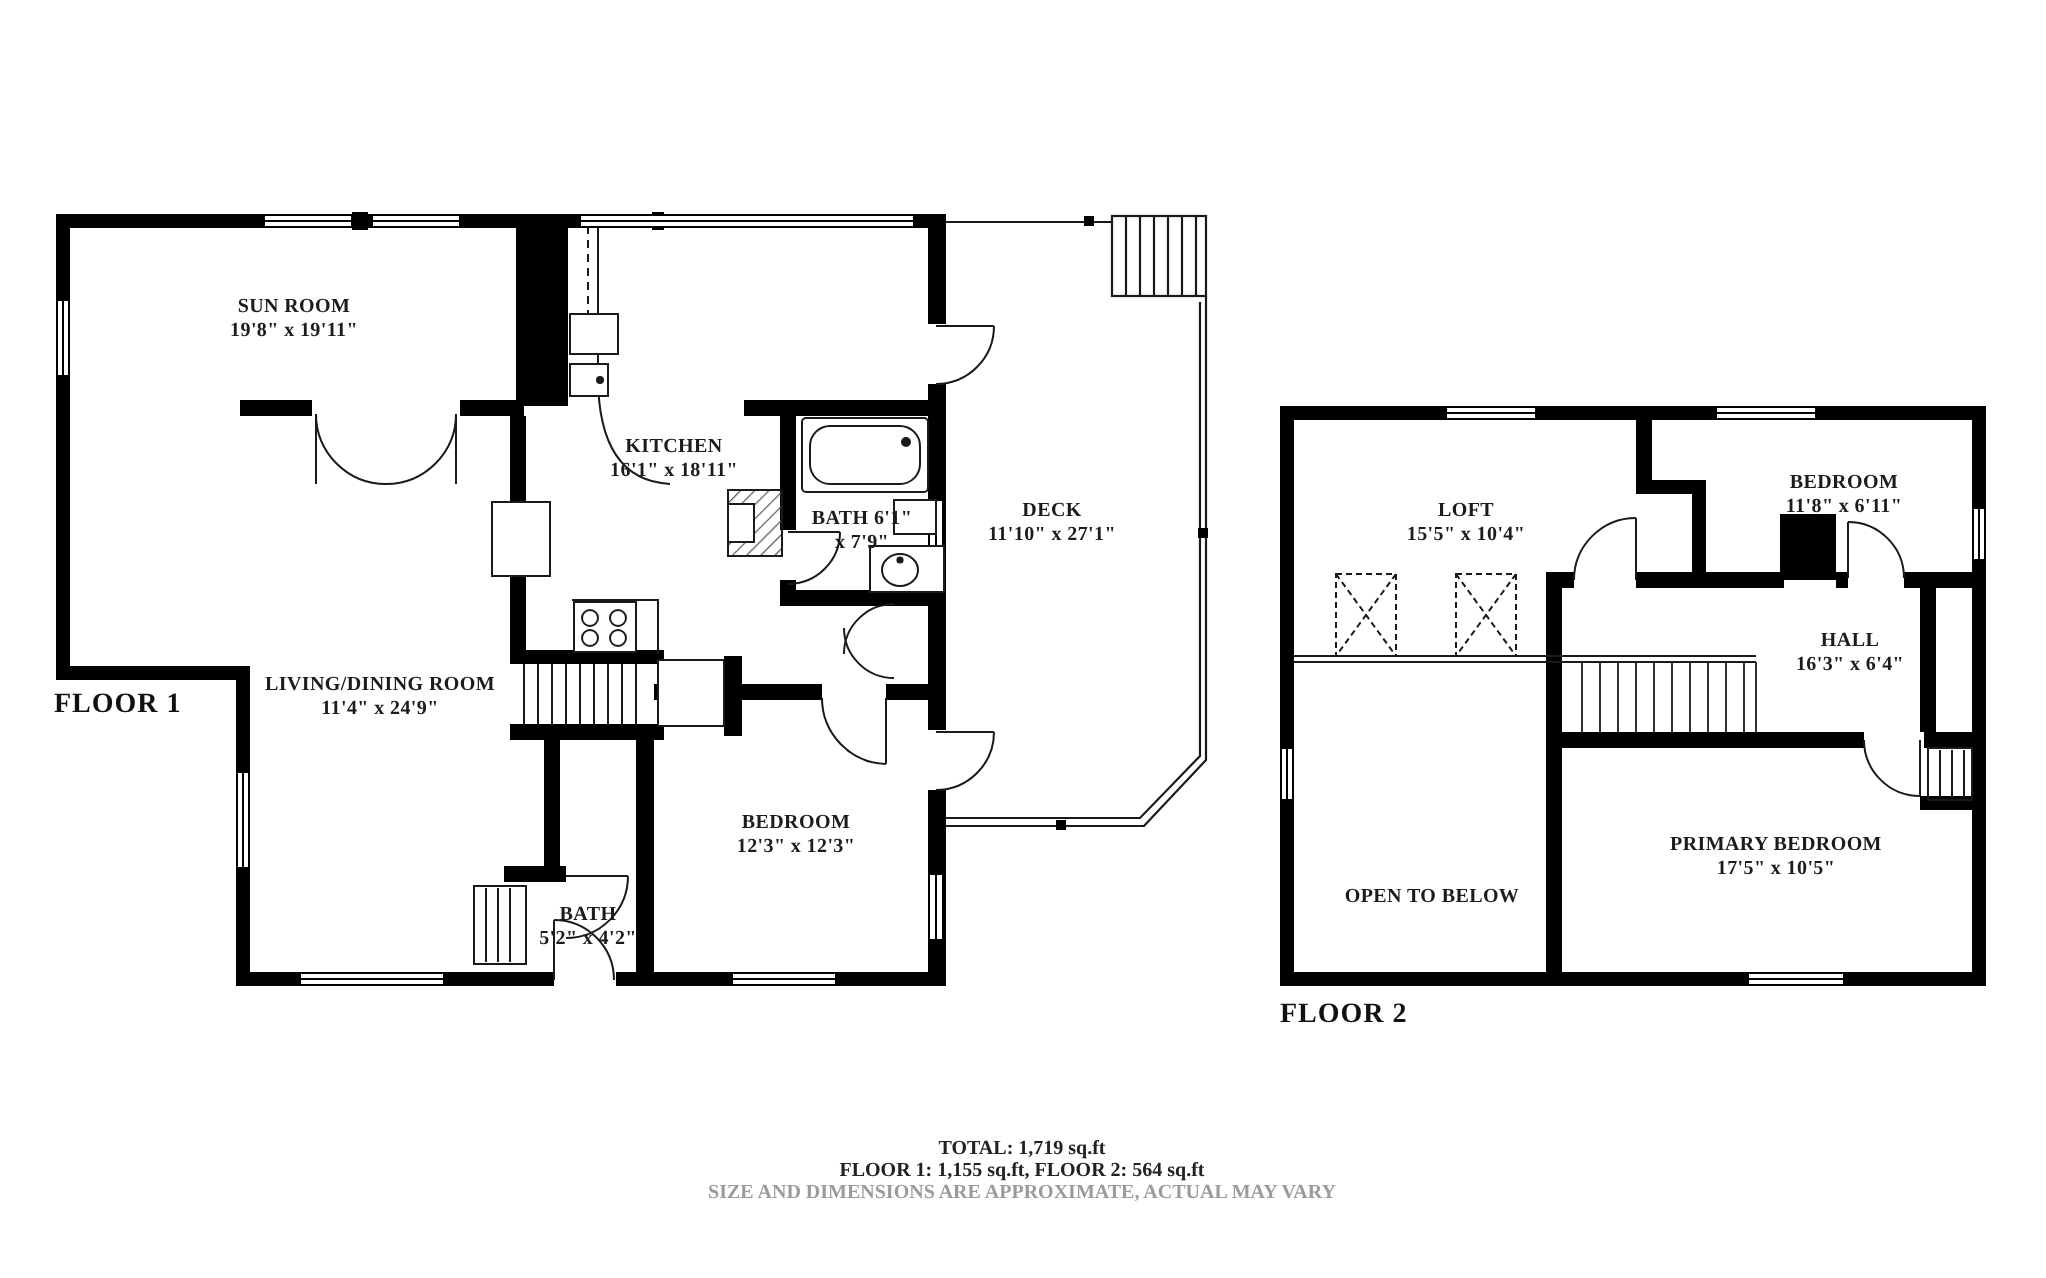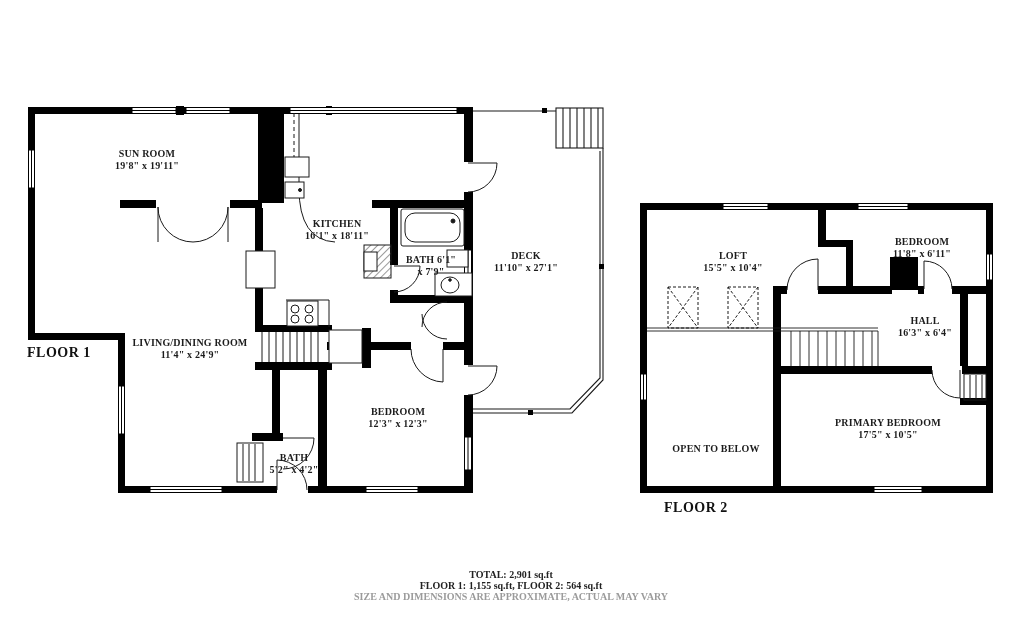"FLOOR 2" div.floor-label { margin-left: 24px -> none }
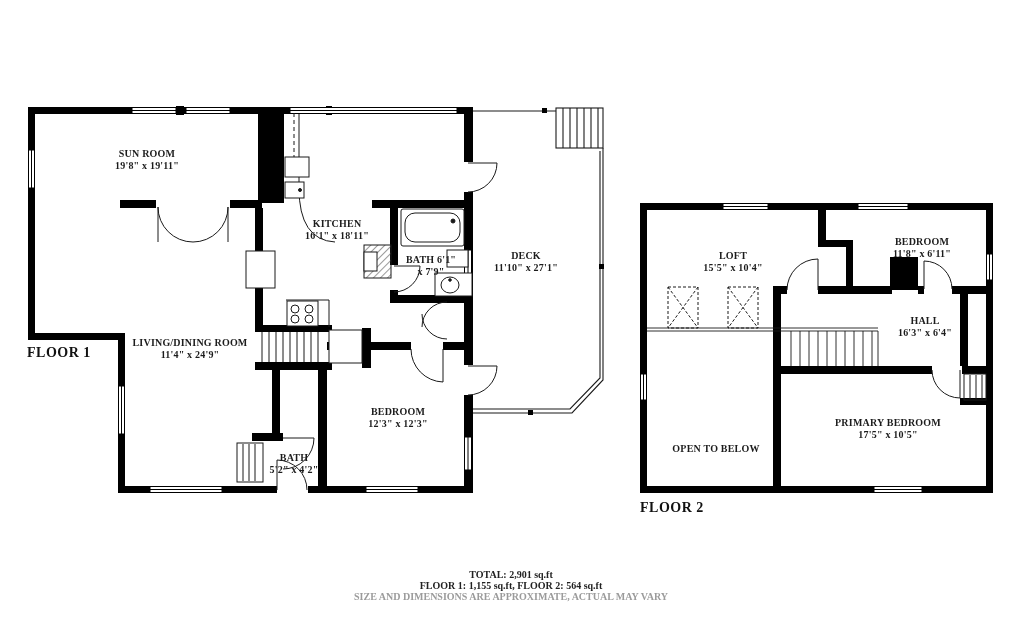"TOTAL: 2,901 sq.ft" div { text: 2,901 -> 1,719 }
